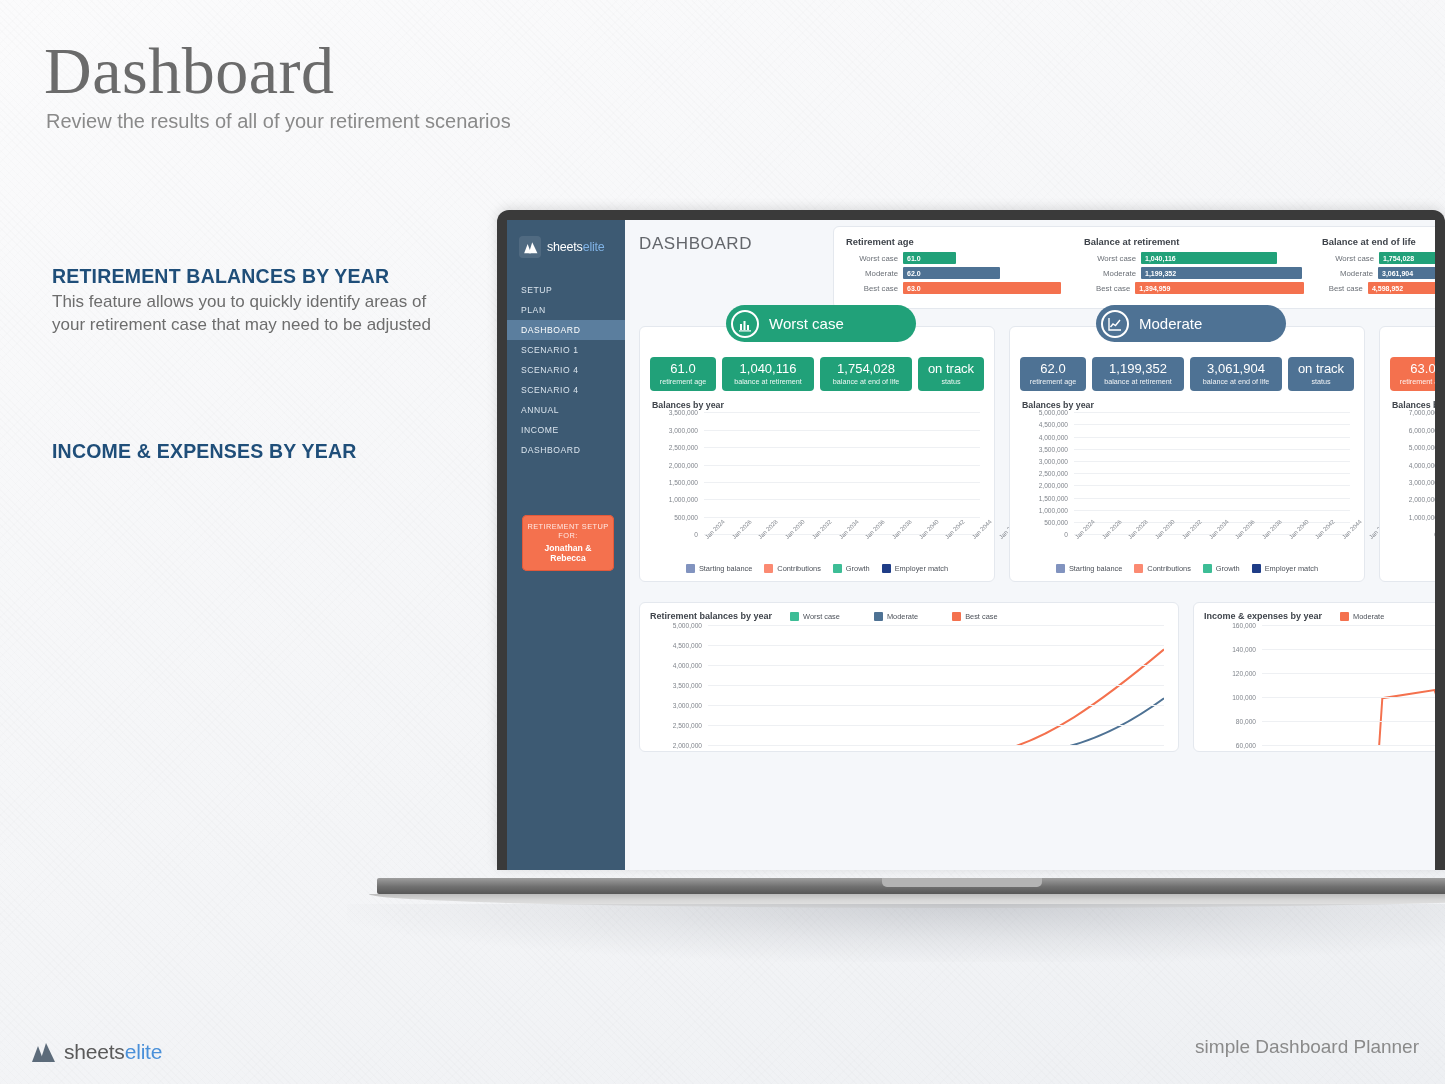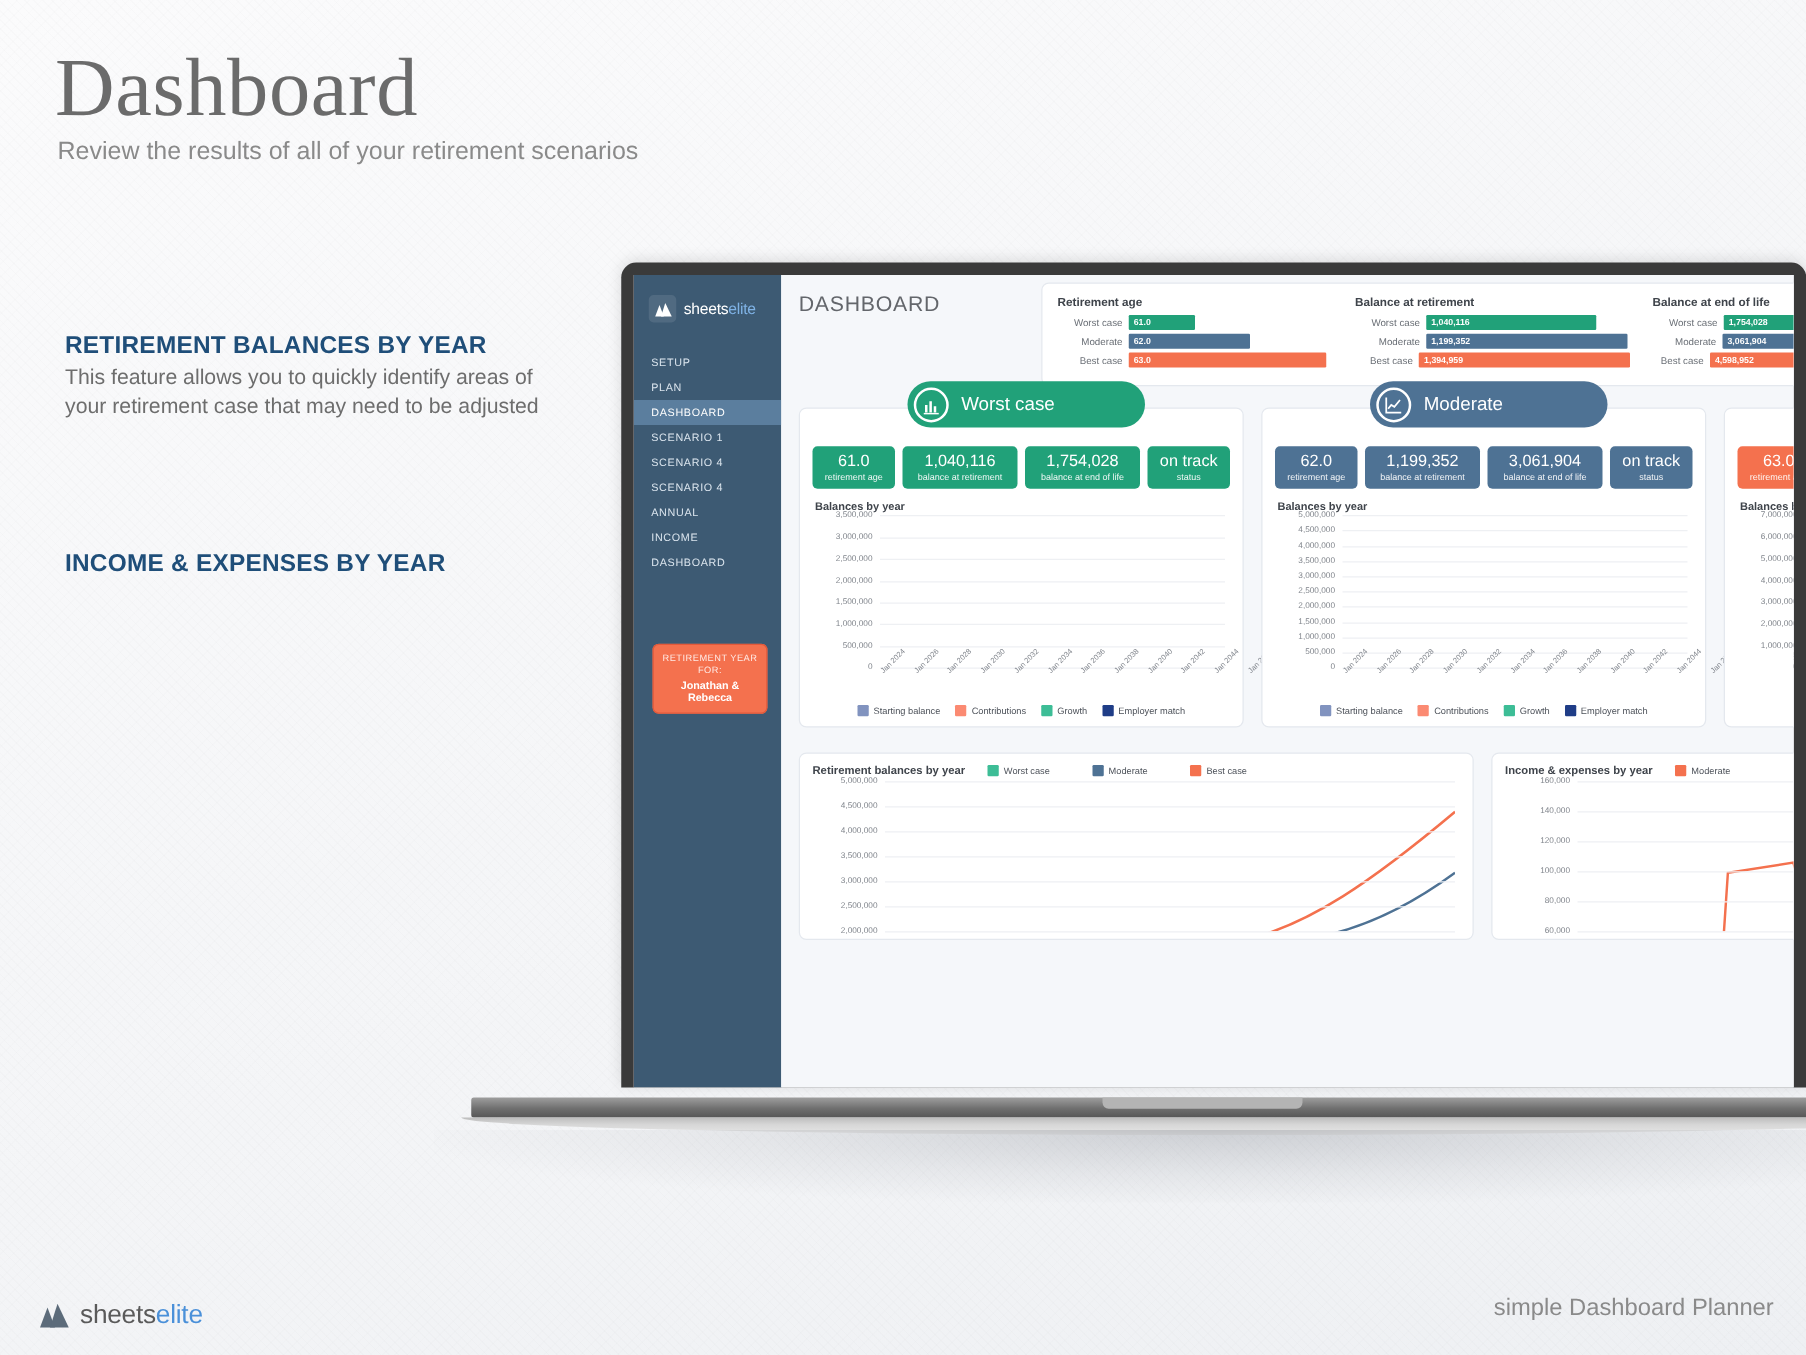"RETIREMENT YEAR" div.pl-label { text: YEAR -> SETUP }
